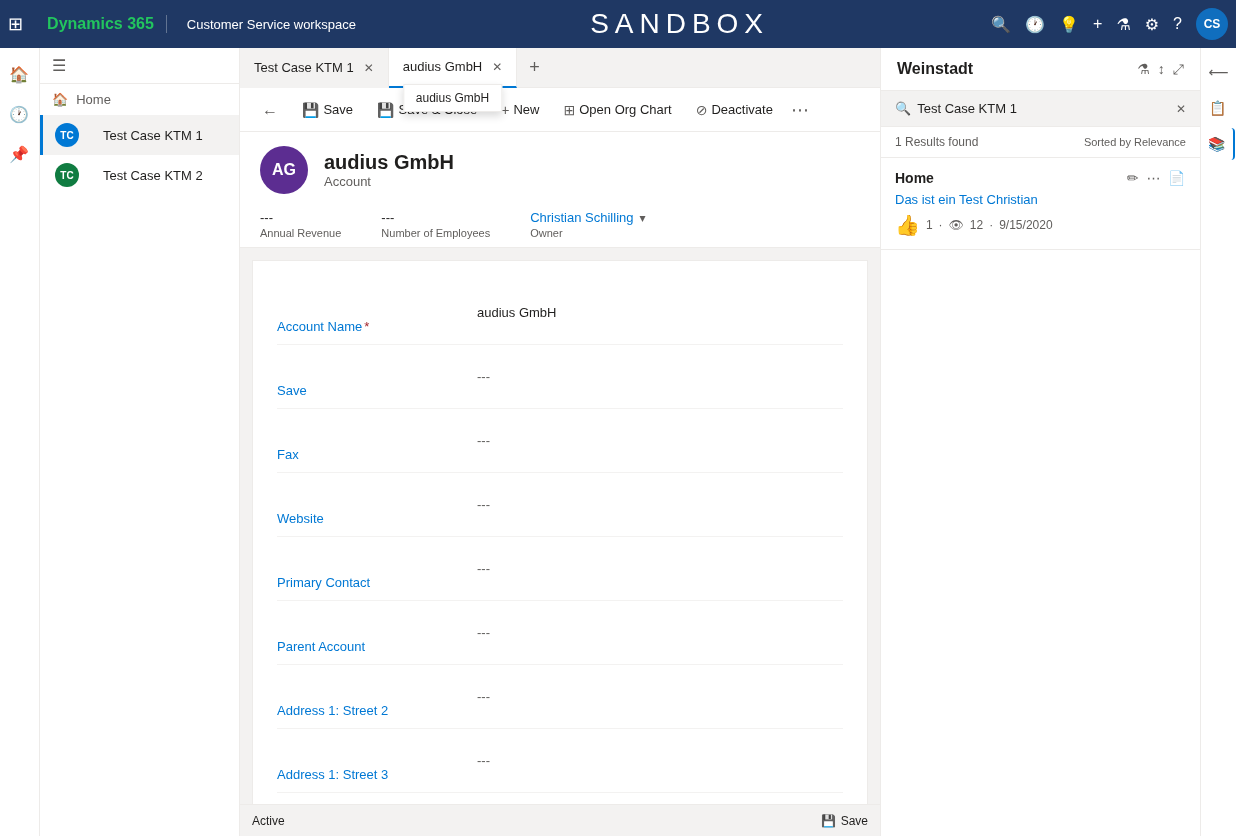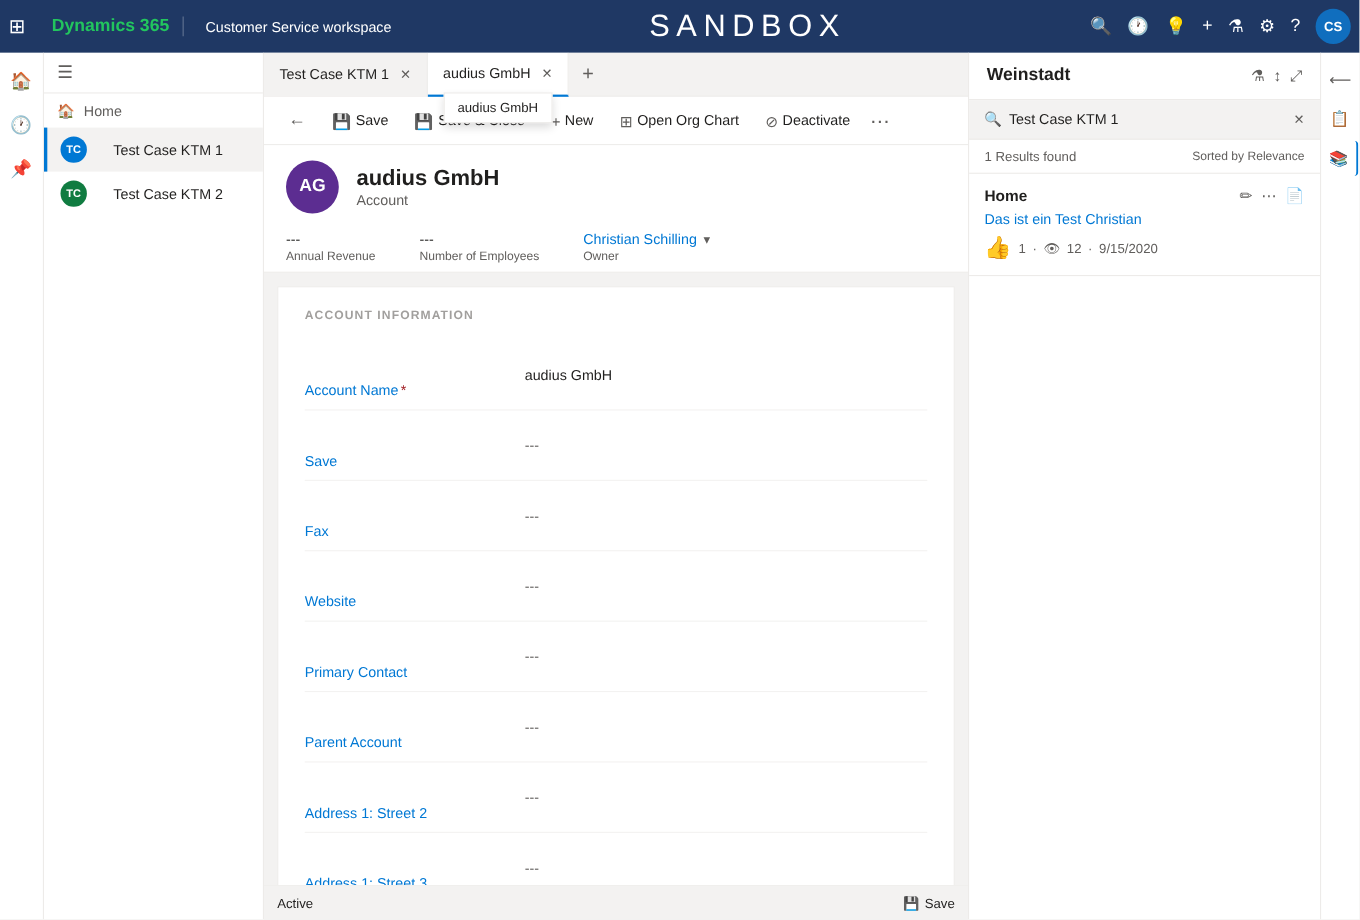"ACCOUNT INFORMATION" div.form-section-title { html: <div>ACCOUNT INFORMATION</div> -> none }
